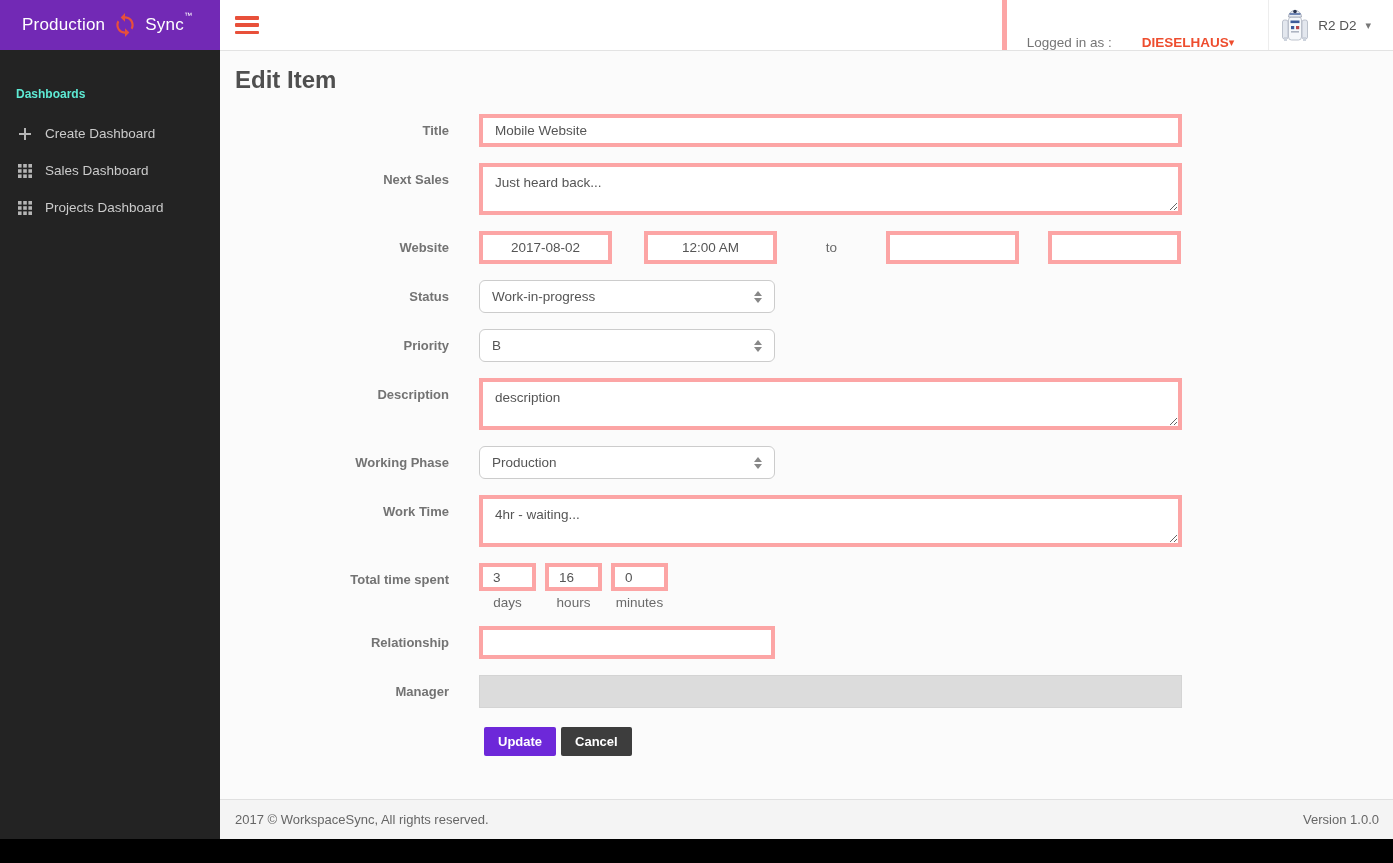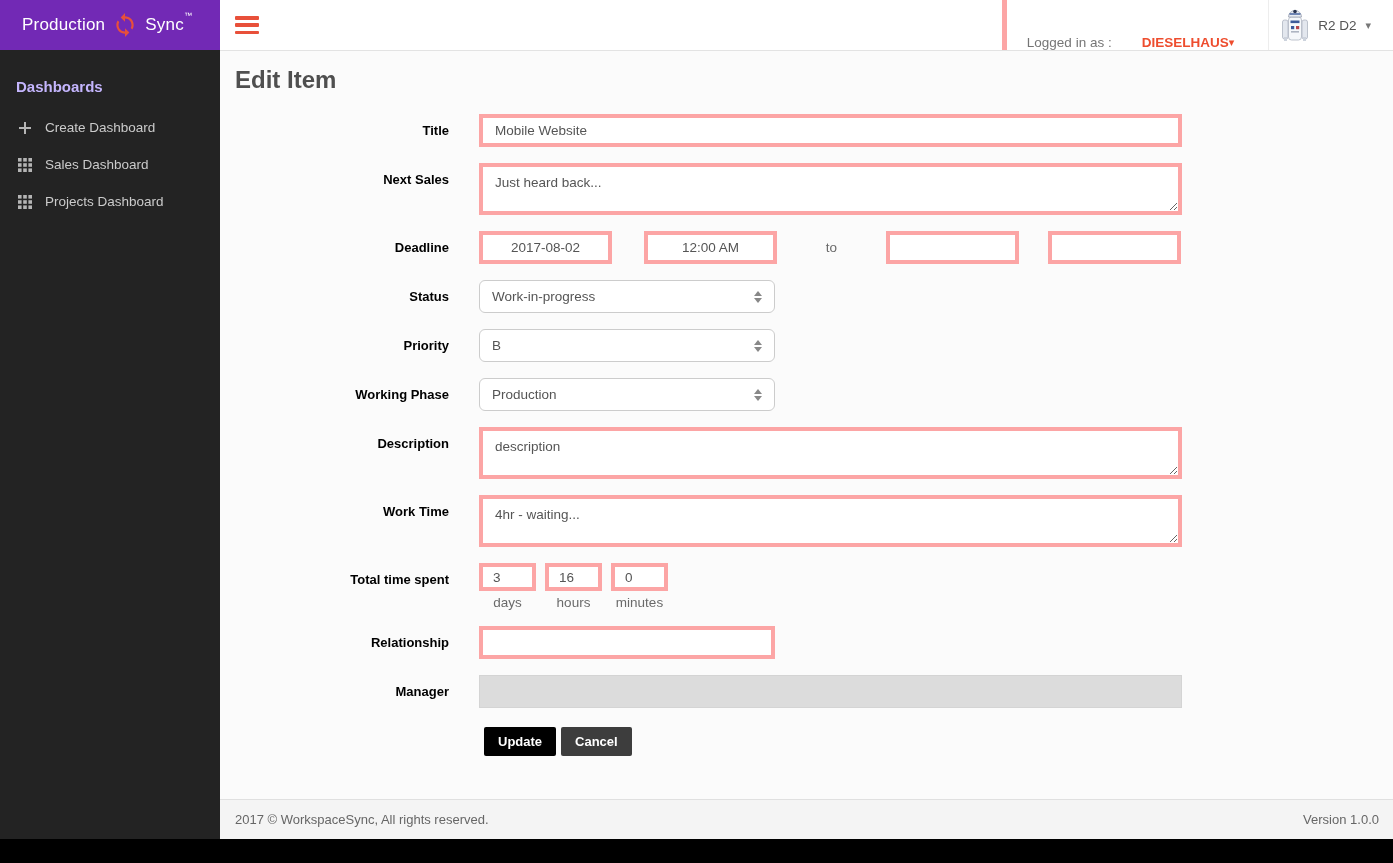"Dashboards" .sidebar-section-label { color: #c4b5fd -> #5eead4; font-size: 15px -> 12px; margin-top: none -> 9px }
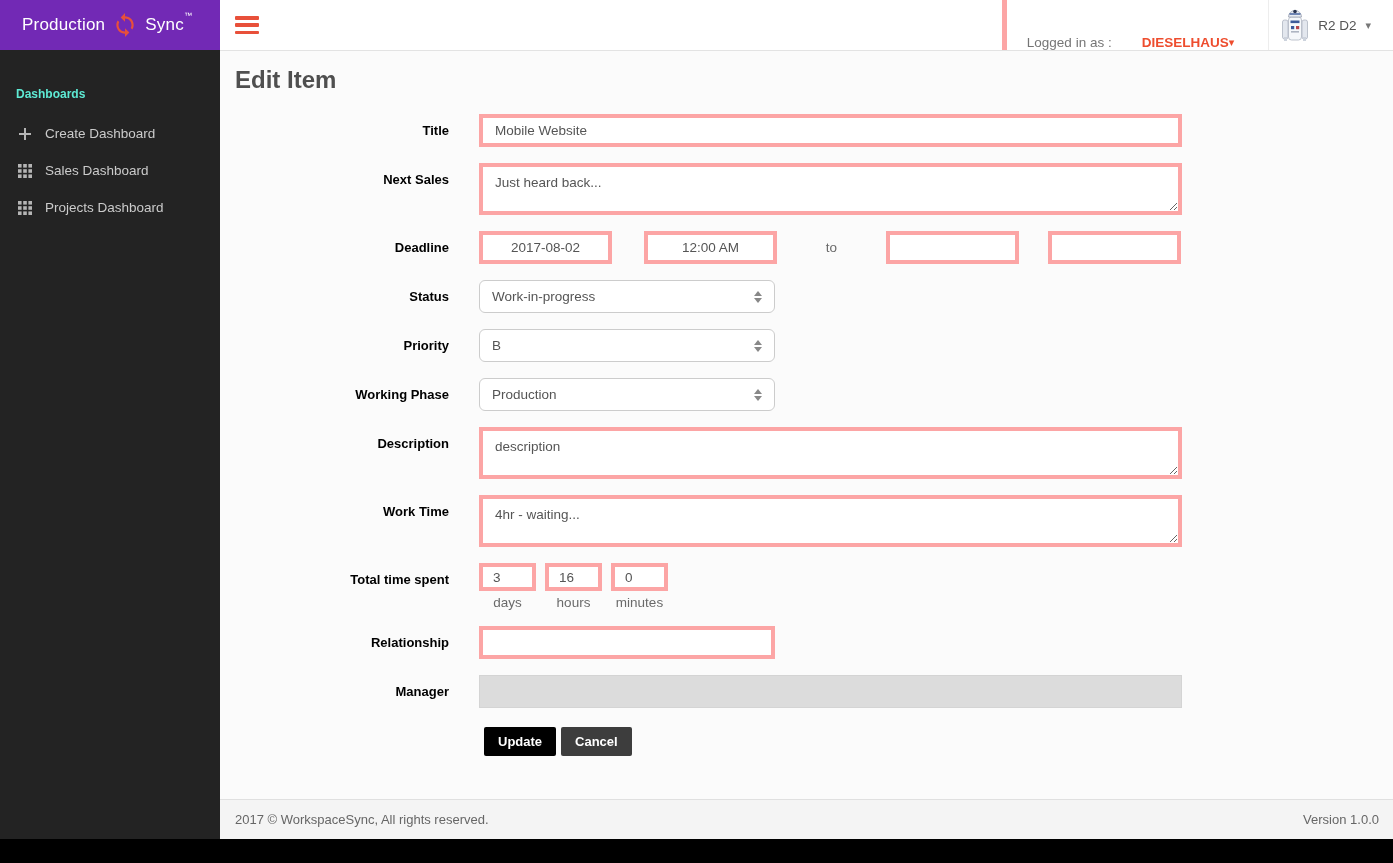"Title" .form-label { color: #000000 -> #737373 }
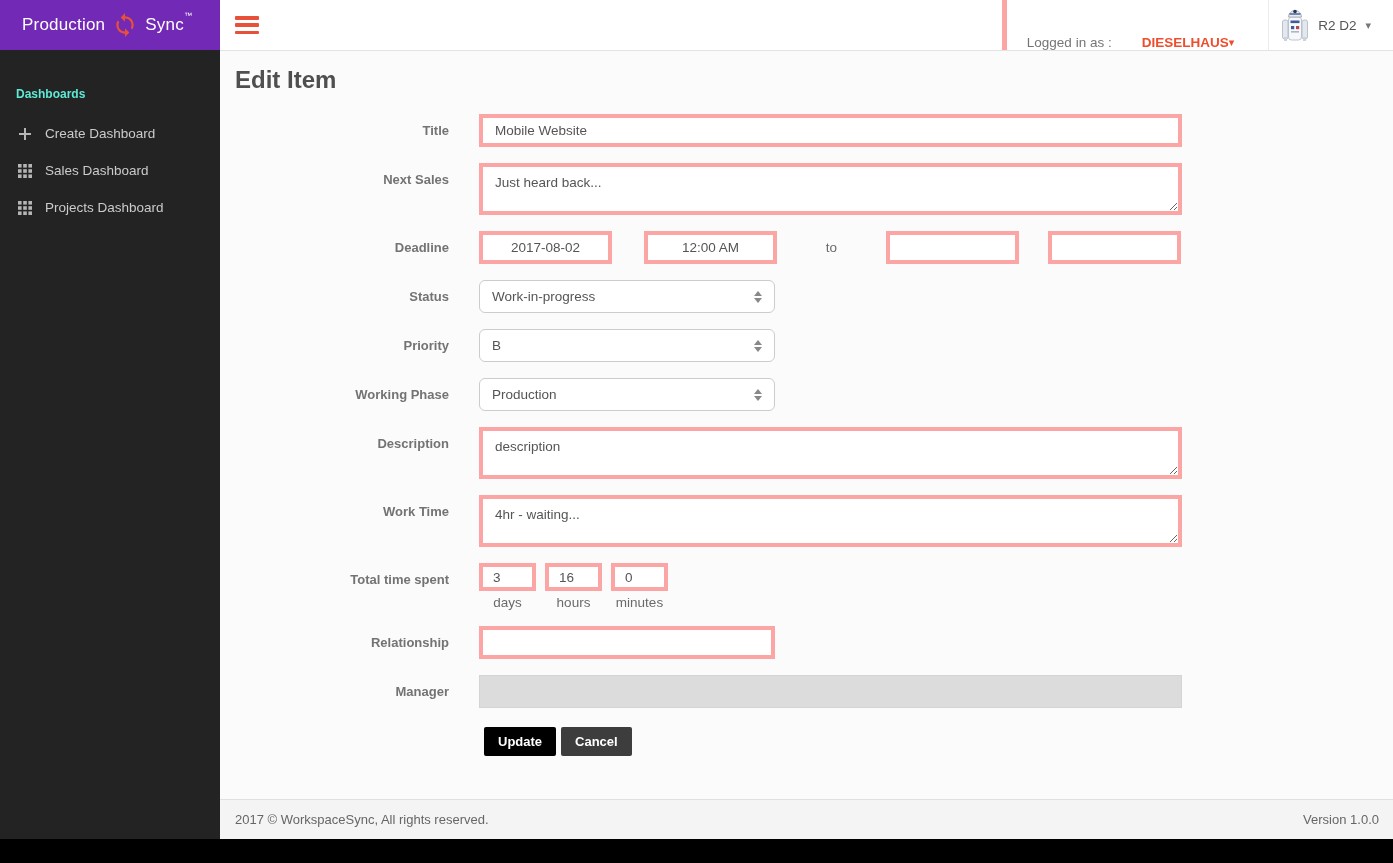"Deadline" label.form-label { text: Deadline -> Website }
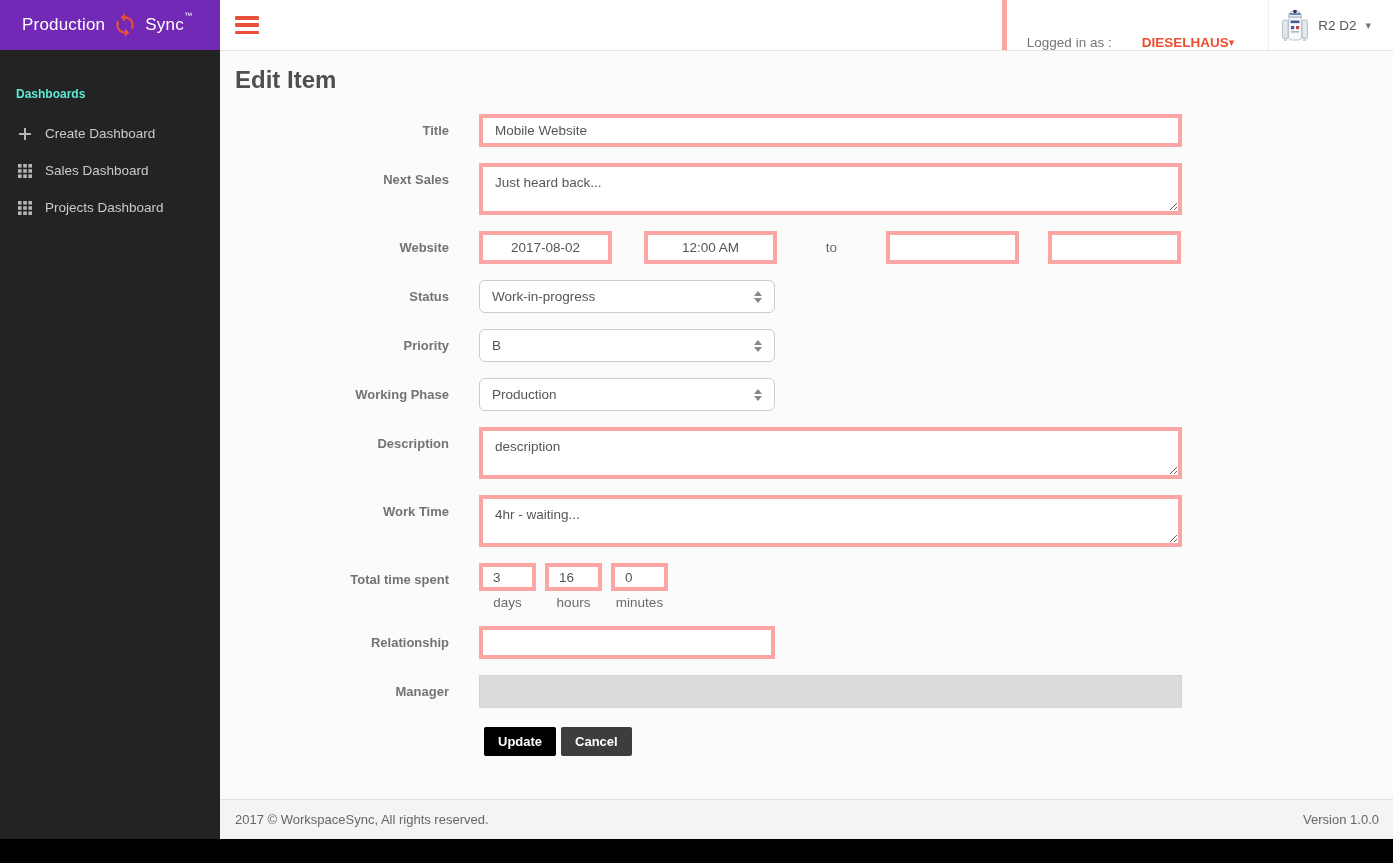"Working Phase" div.form-row { order: before "Description" -> after "Description" }
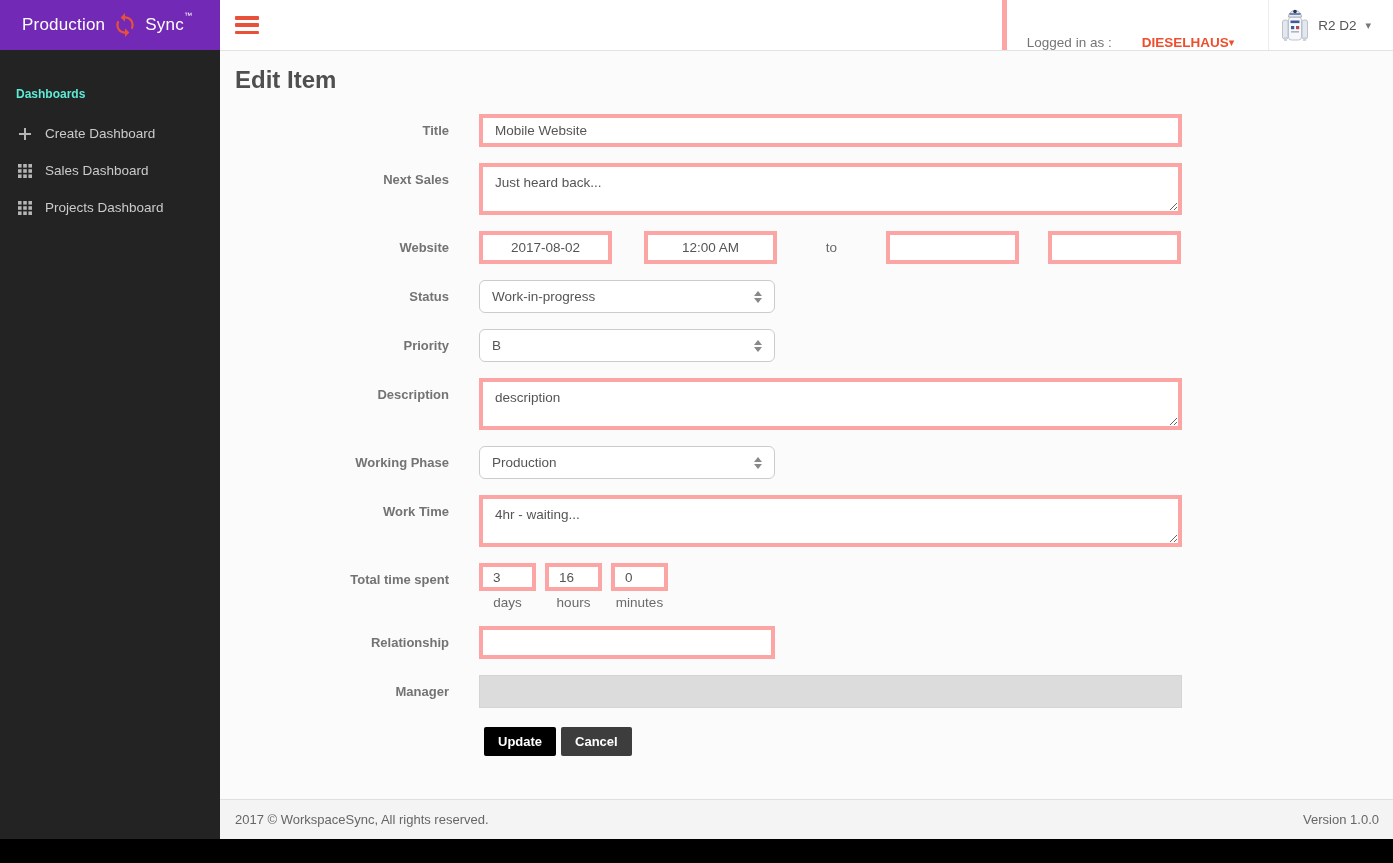"Update" .btn-update { background: #000000 -> #6d28d9 }
